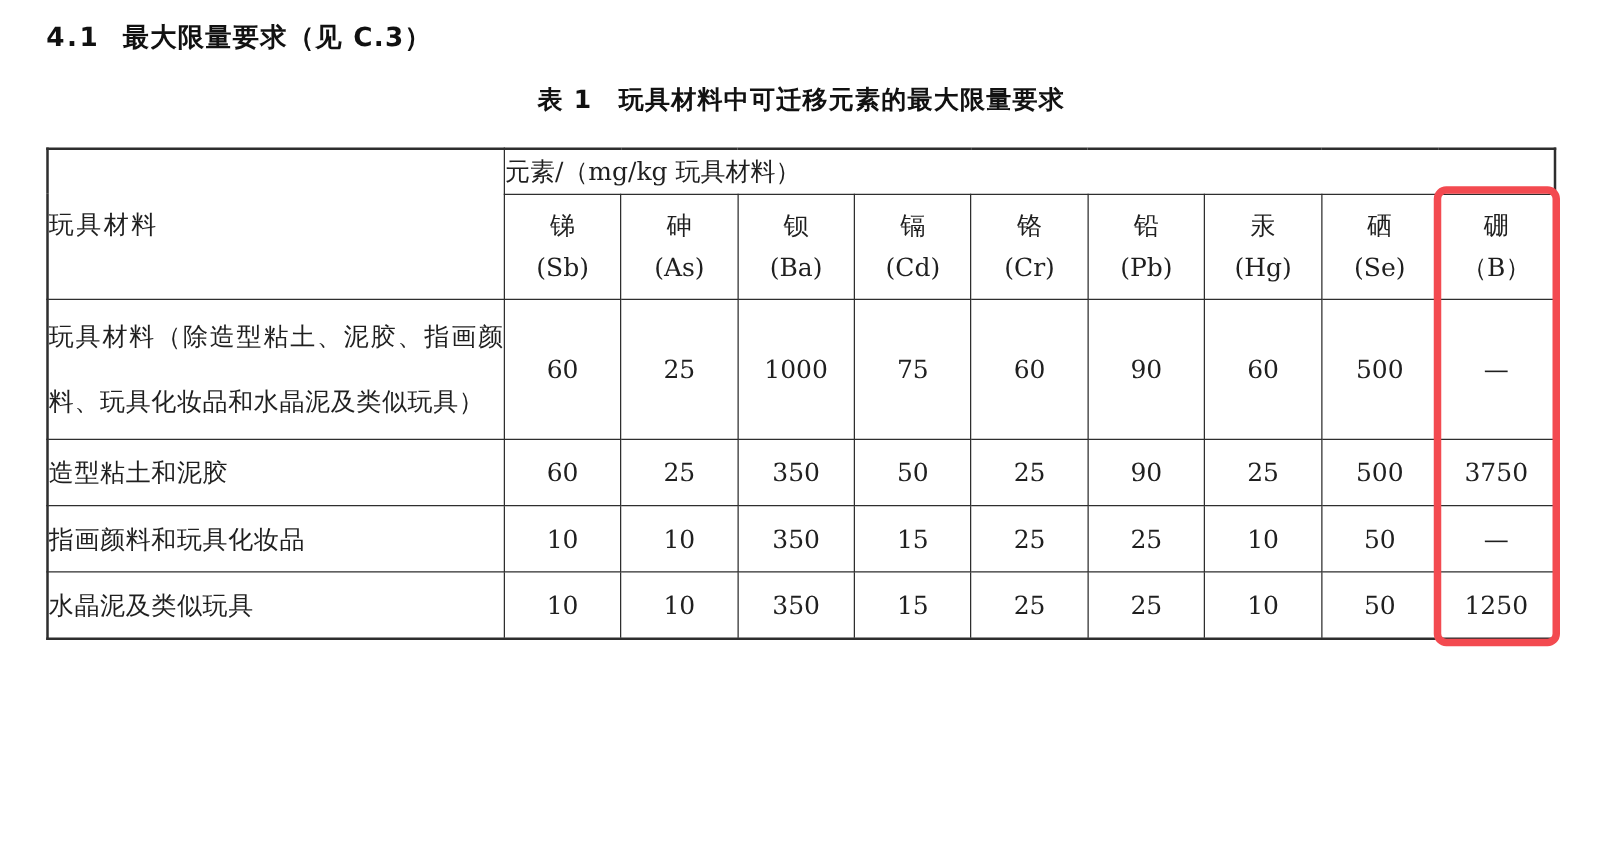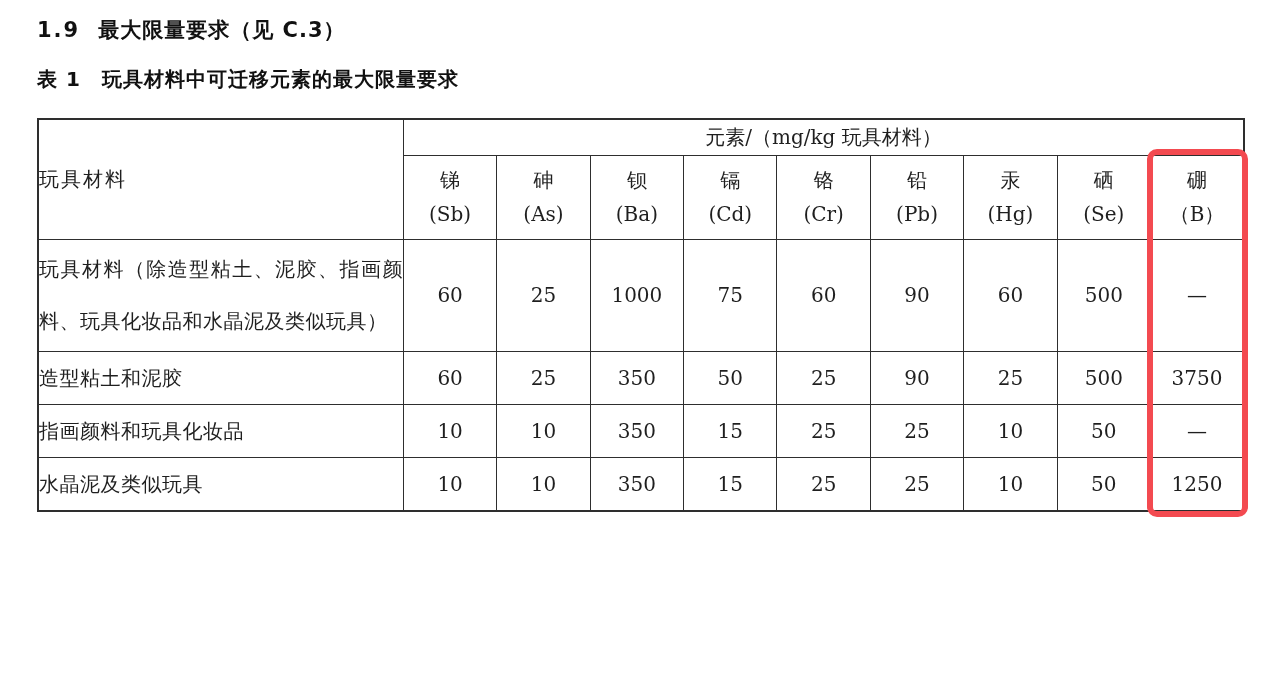"1.9" span.num { text: 1.9 -> 4.1 }
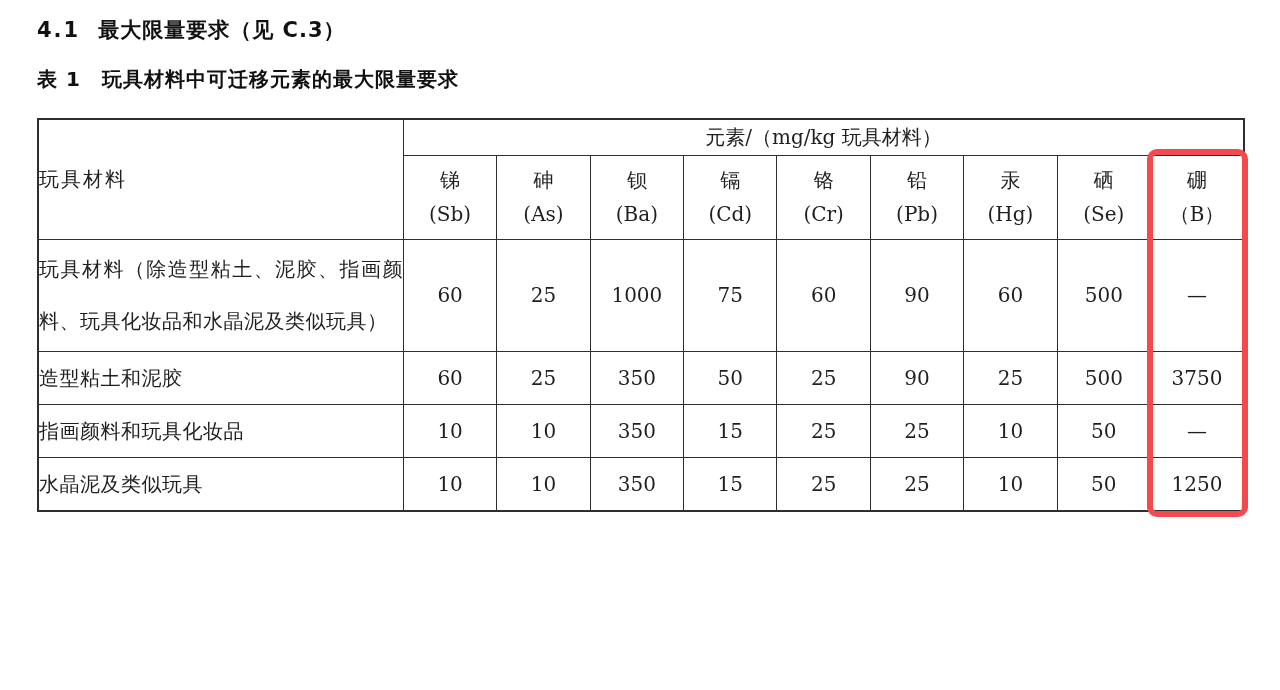"表 1 玩具材料中可迁移元素的最大限量要求" .caption { text-align: none -> center }
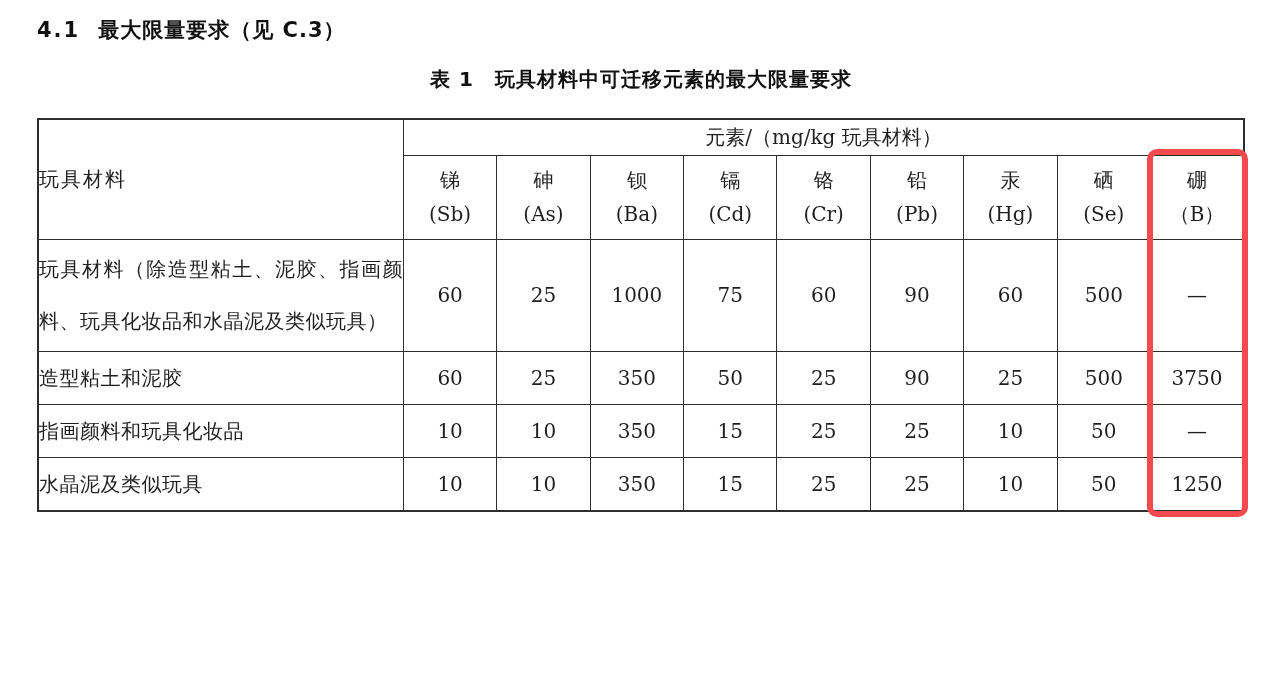"元素/（mg/kg 玩具材料）" .group-hcell { text-align: center -> none }
